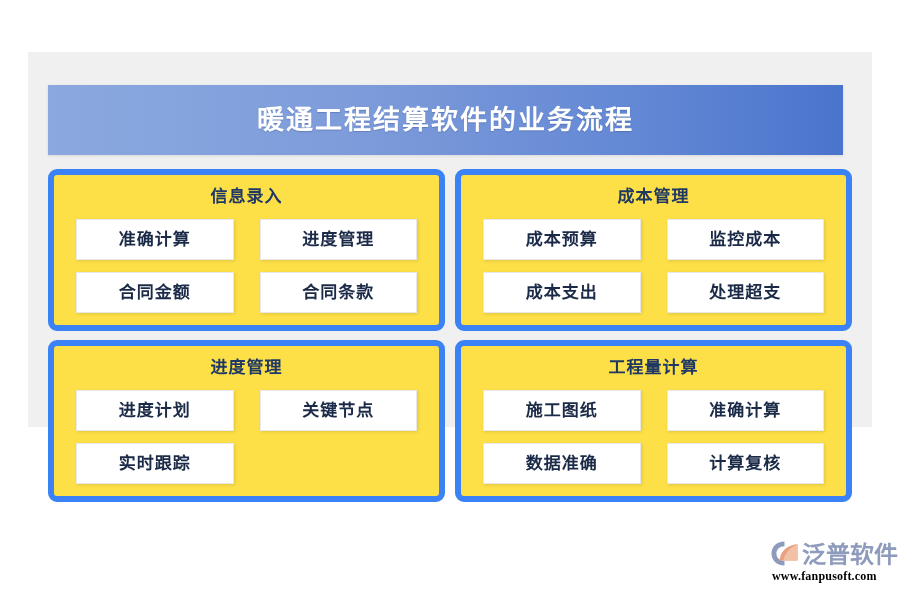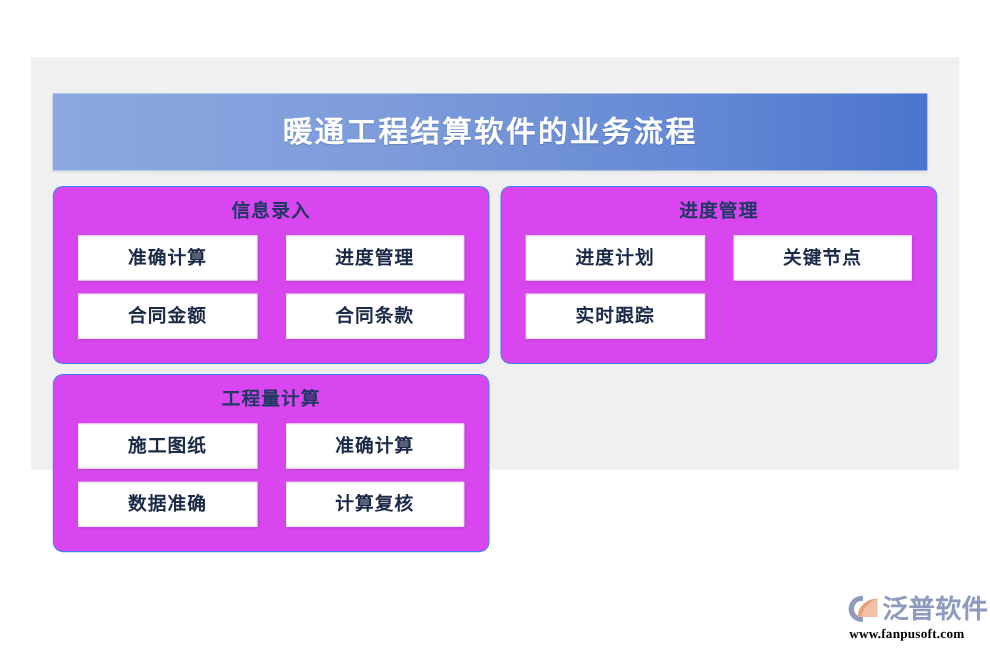"信息录入" .panel { background: #d946ef -> #fde047; border: 1px solid #3b82f6 -> 6px solid #3b82f6 }
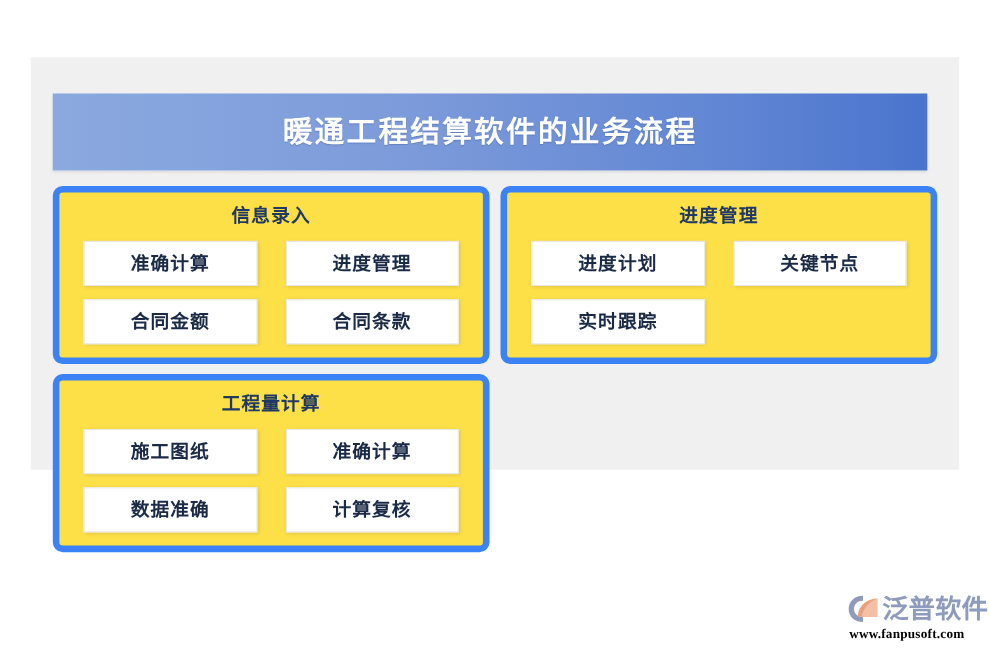"成本管理" div.panel { html: none -> <div> <div>成本管理</div> <div> <div> <span>成本预算</span> </div> <div> <span>监控成本</span> </div> <div> <span>成本支出</span> </div> <div> <span>处理超支</span> </div> </div> </div> }
